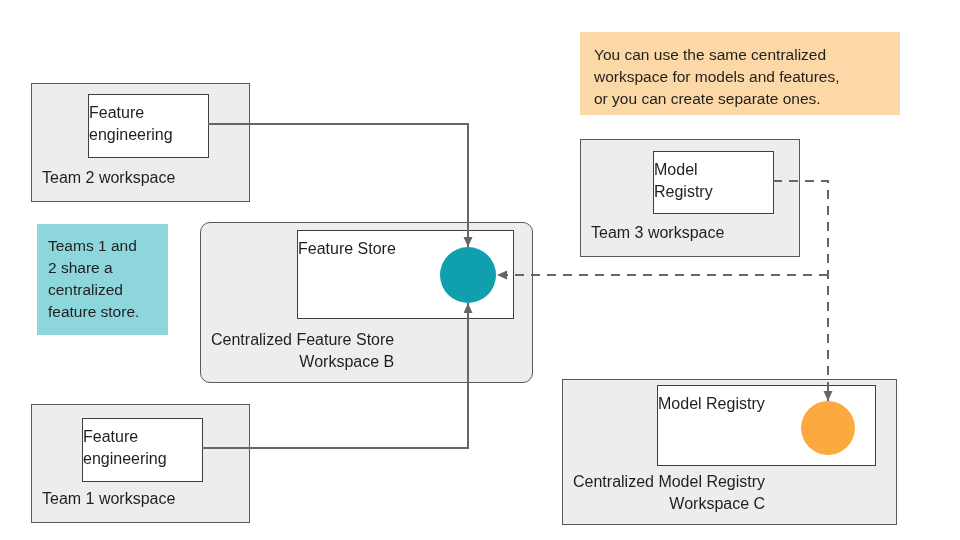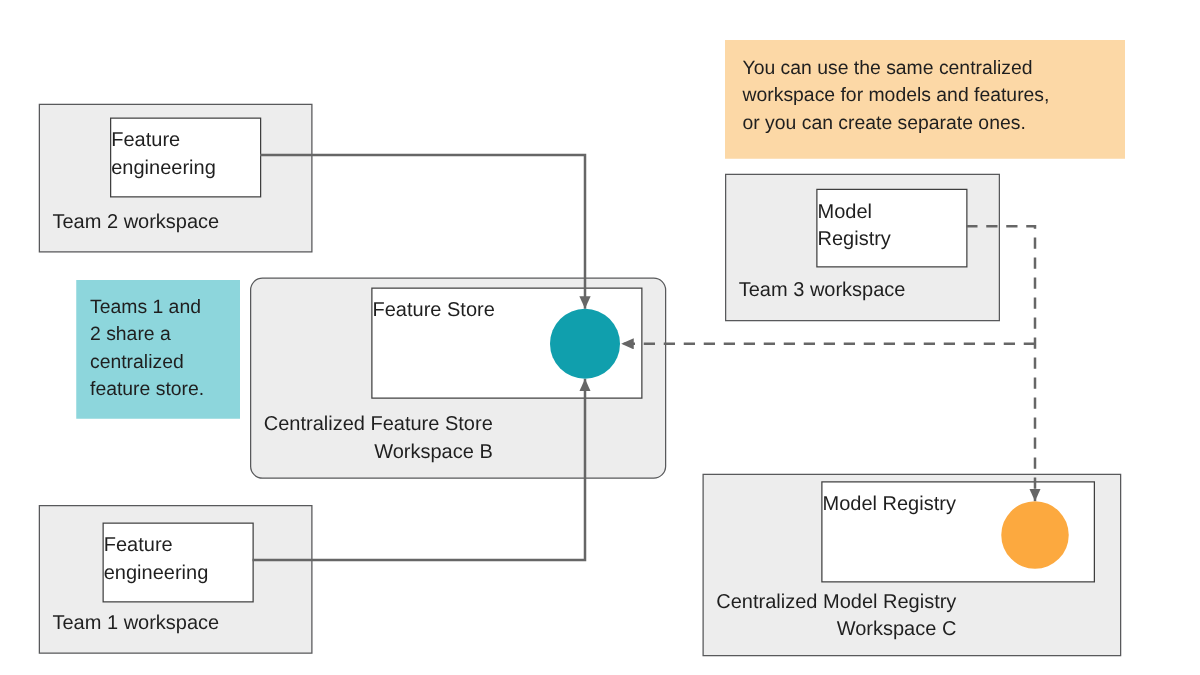"You can use the same" #note-orange { height: 95px -> 83px }
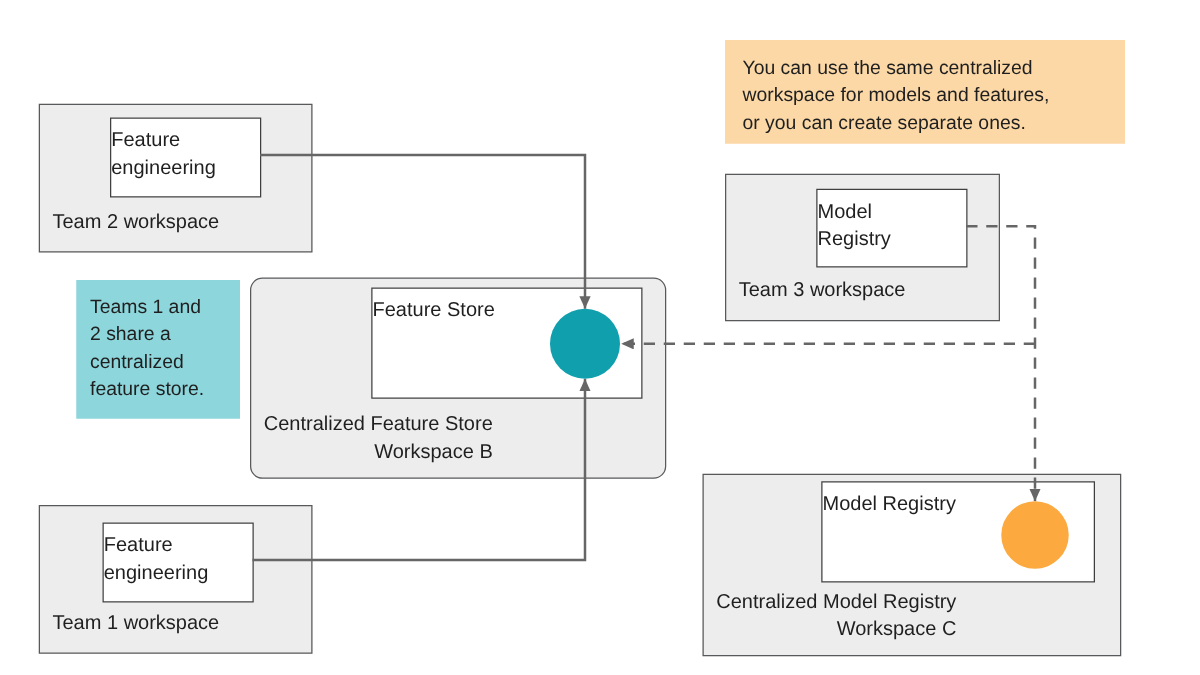"Teams 1 and" #note-teal { margin-left: 24px -> none }
